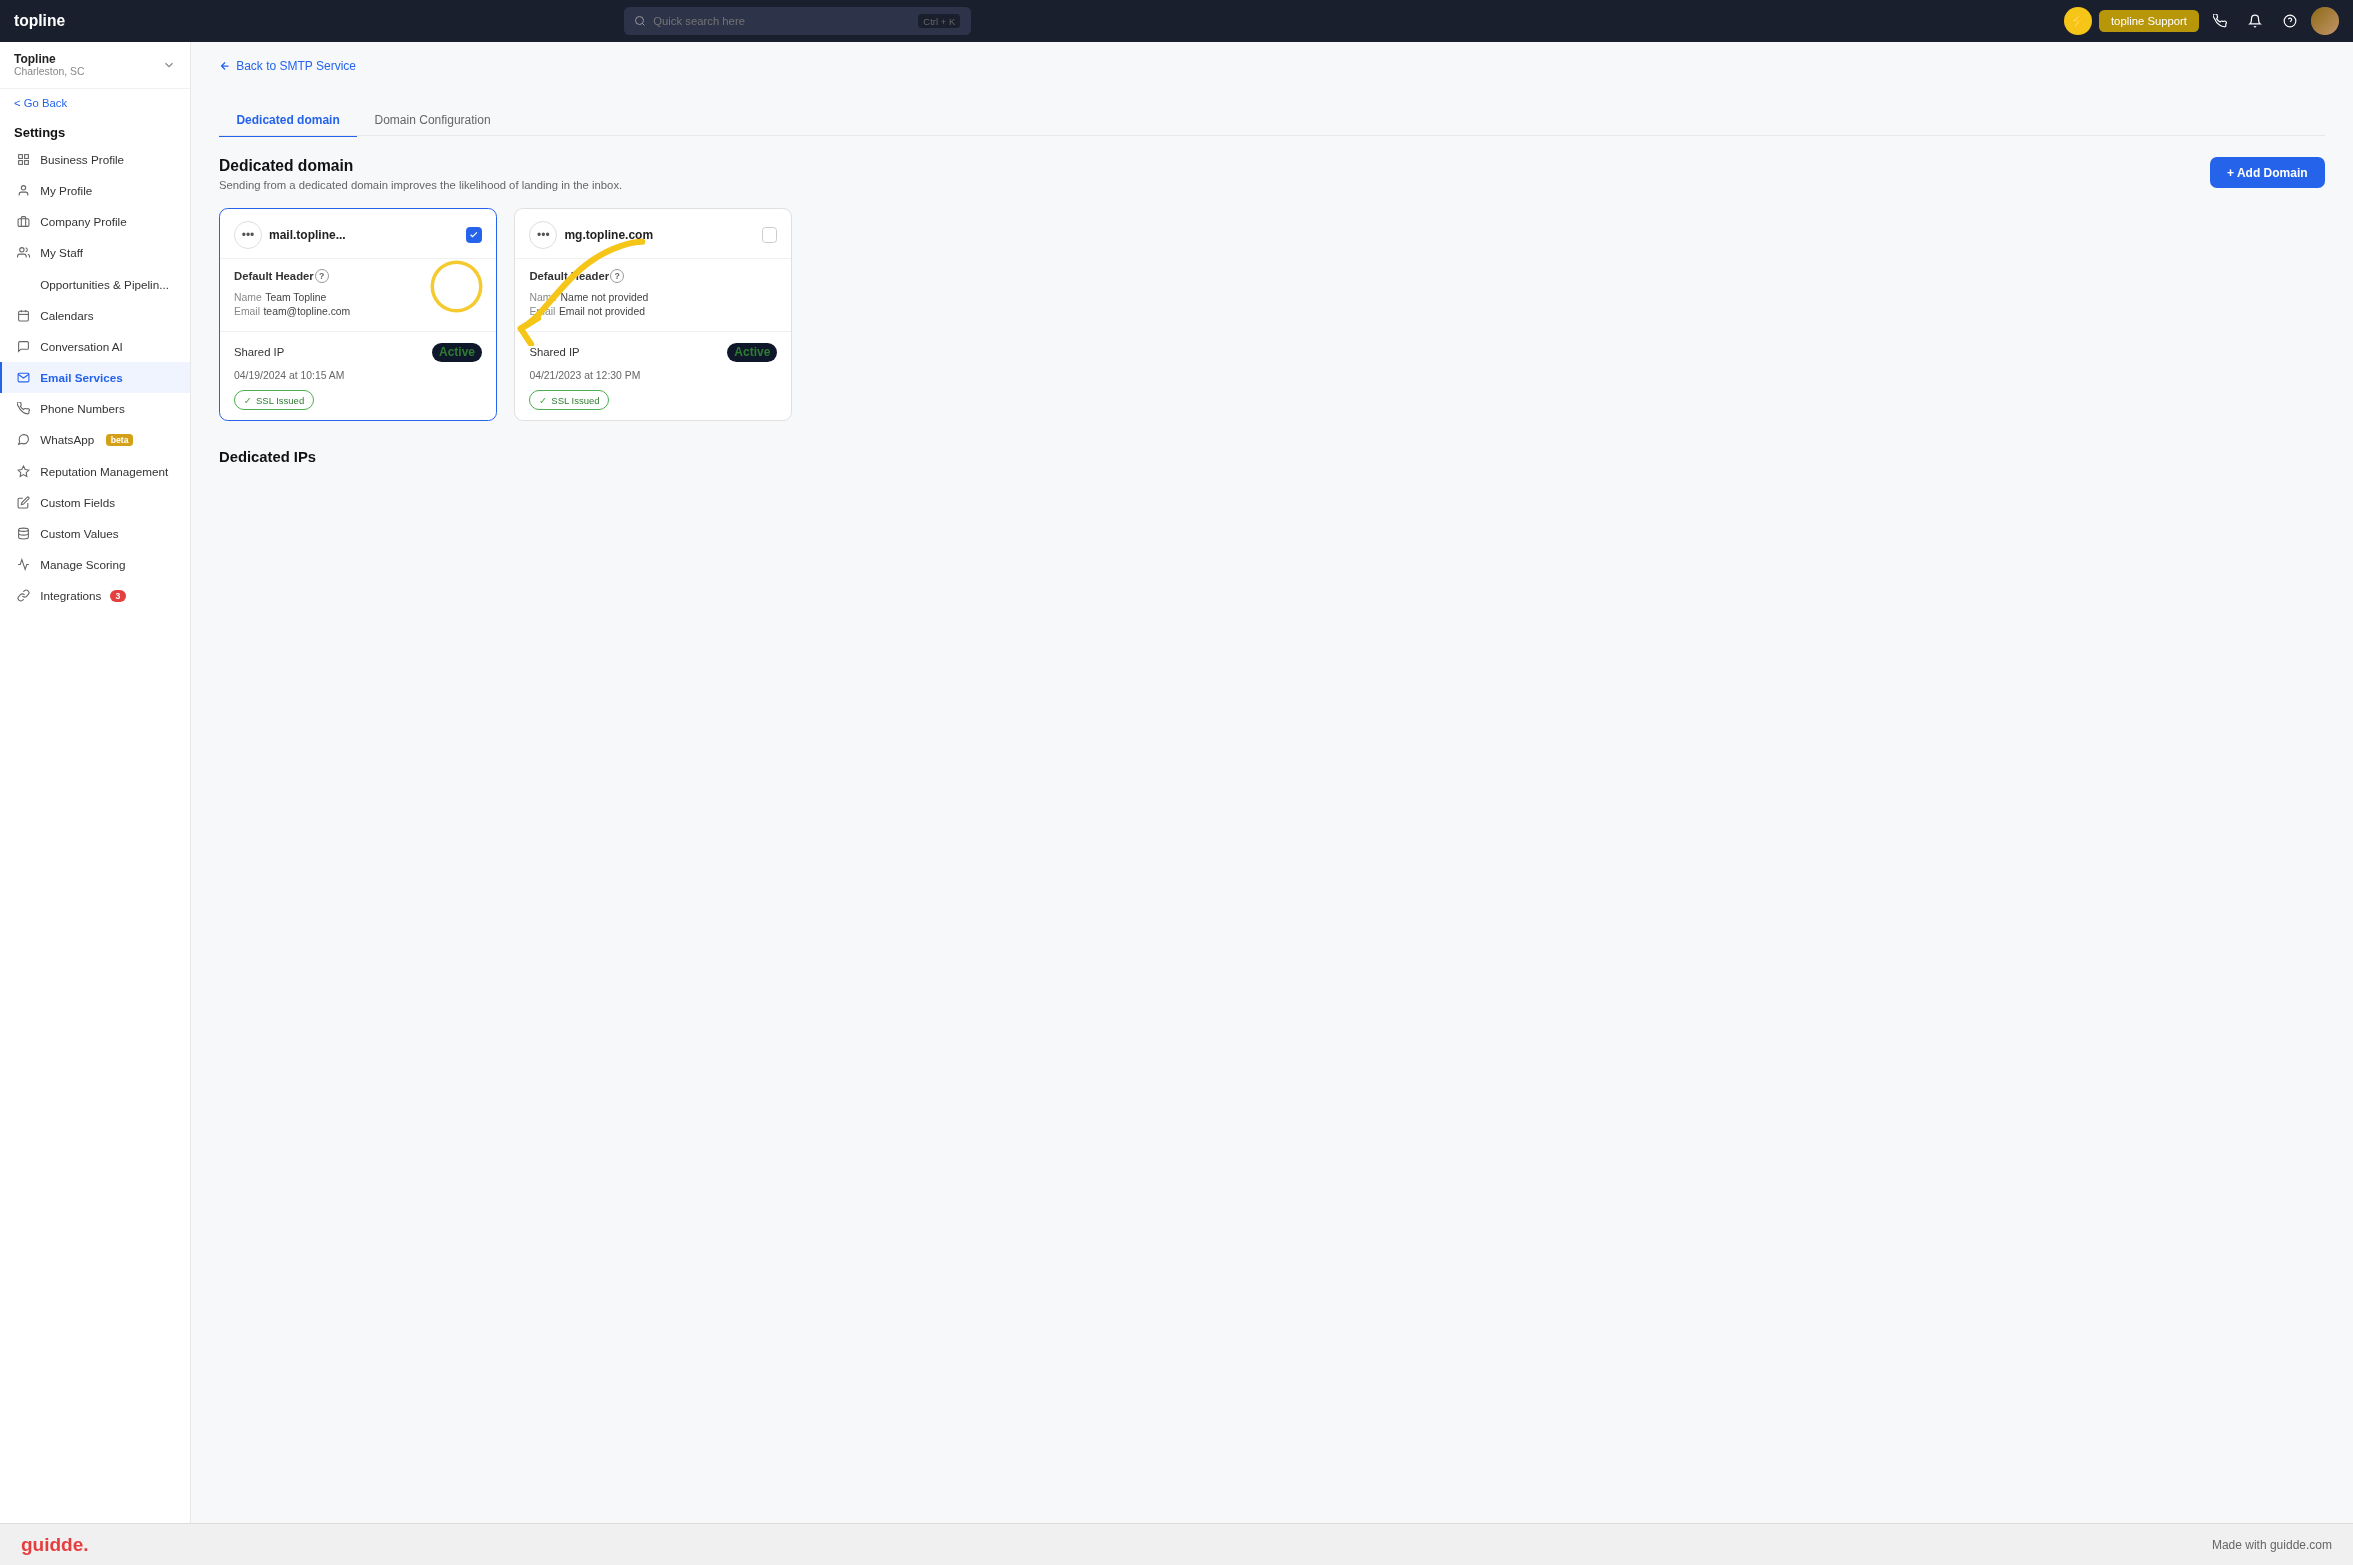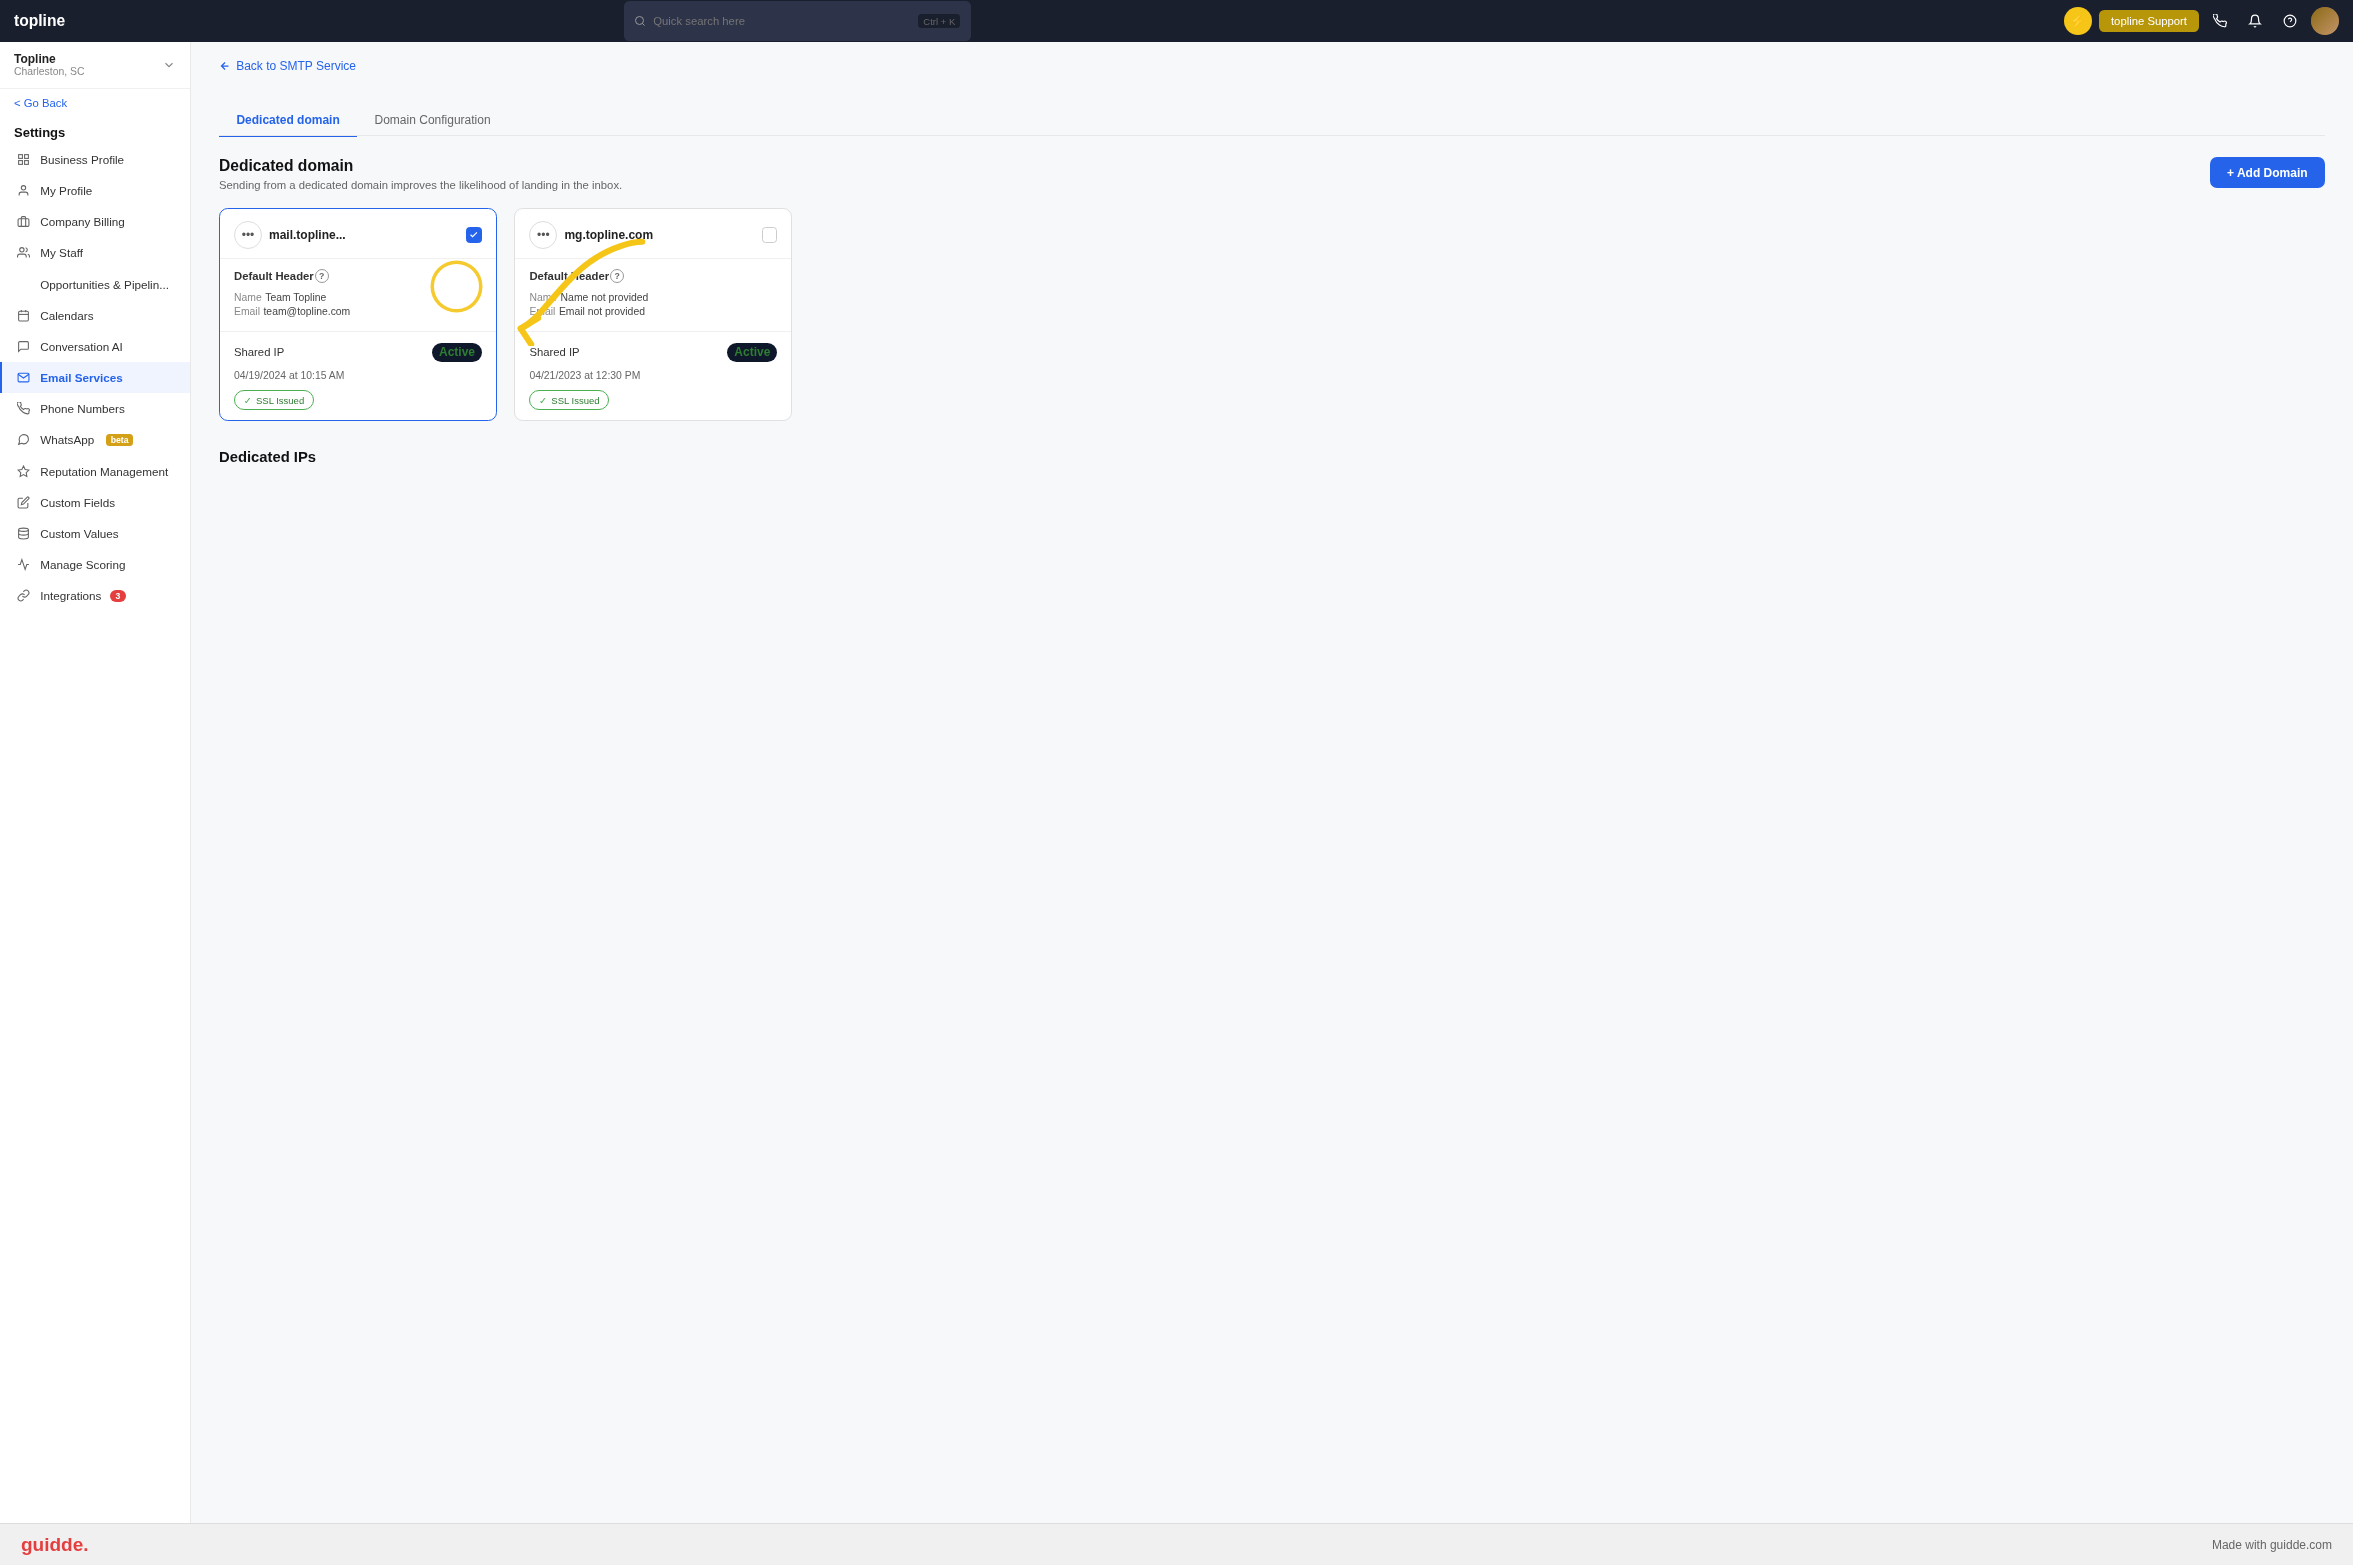"Quick search here" .topnav-search { height: 40px -> 28px }
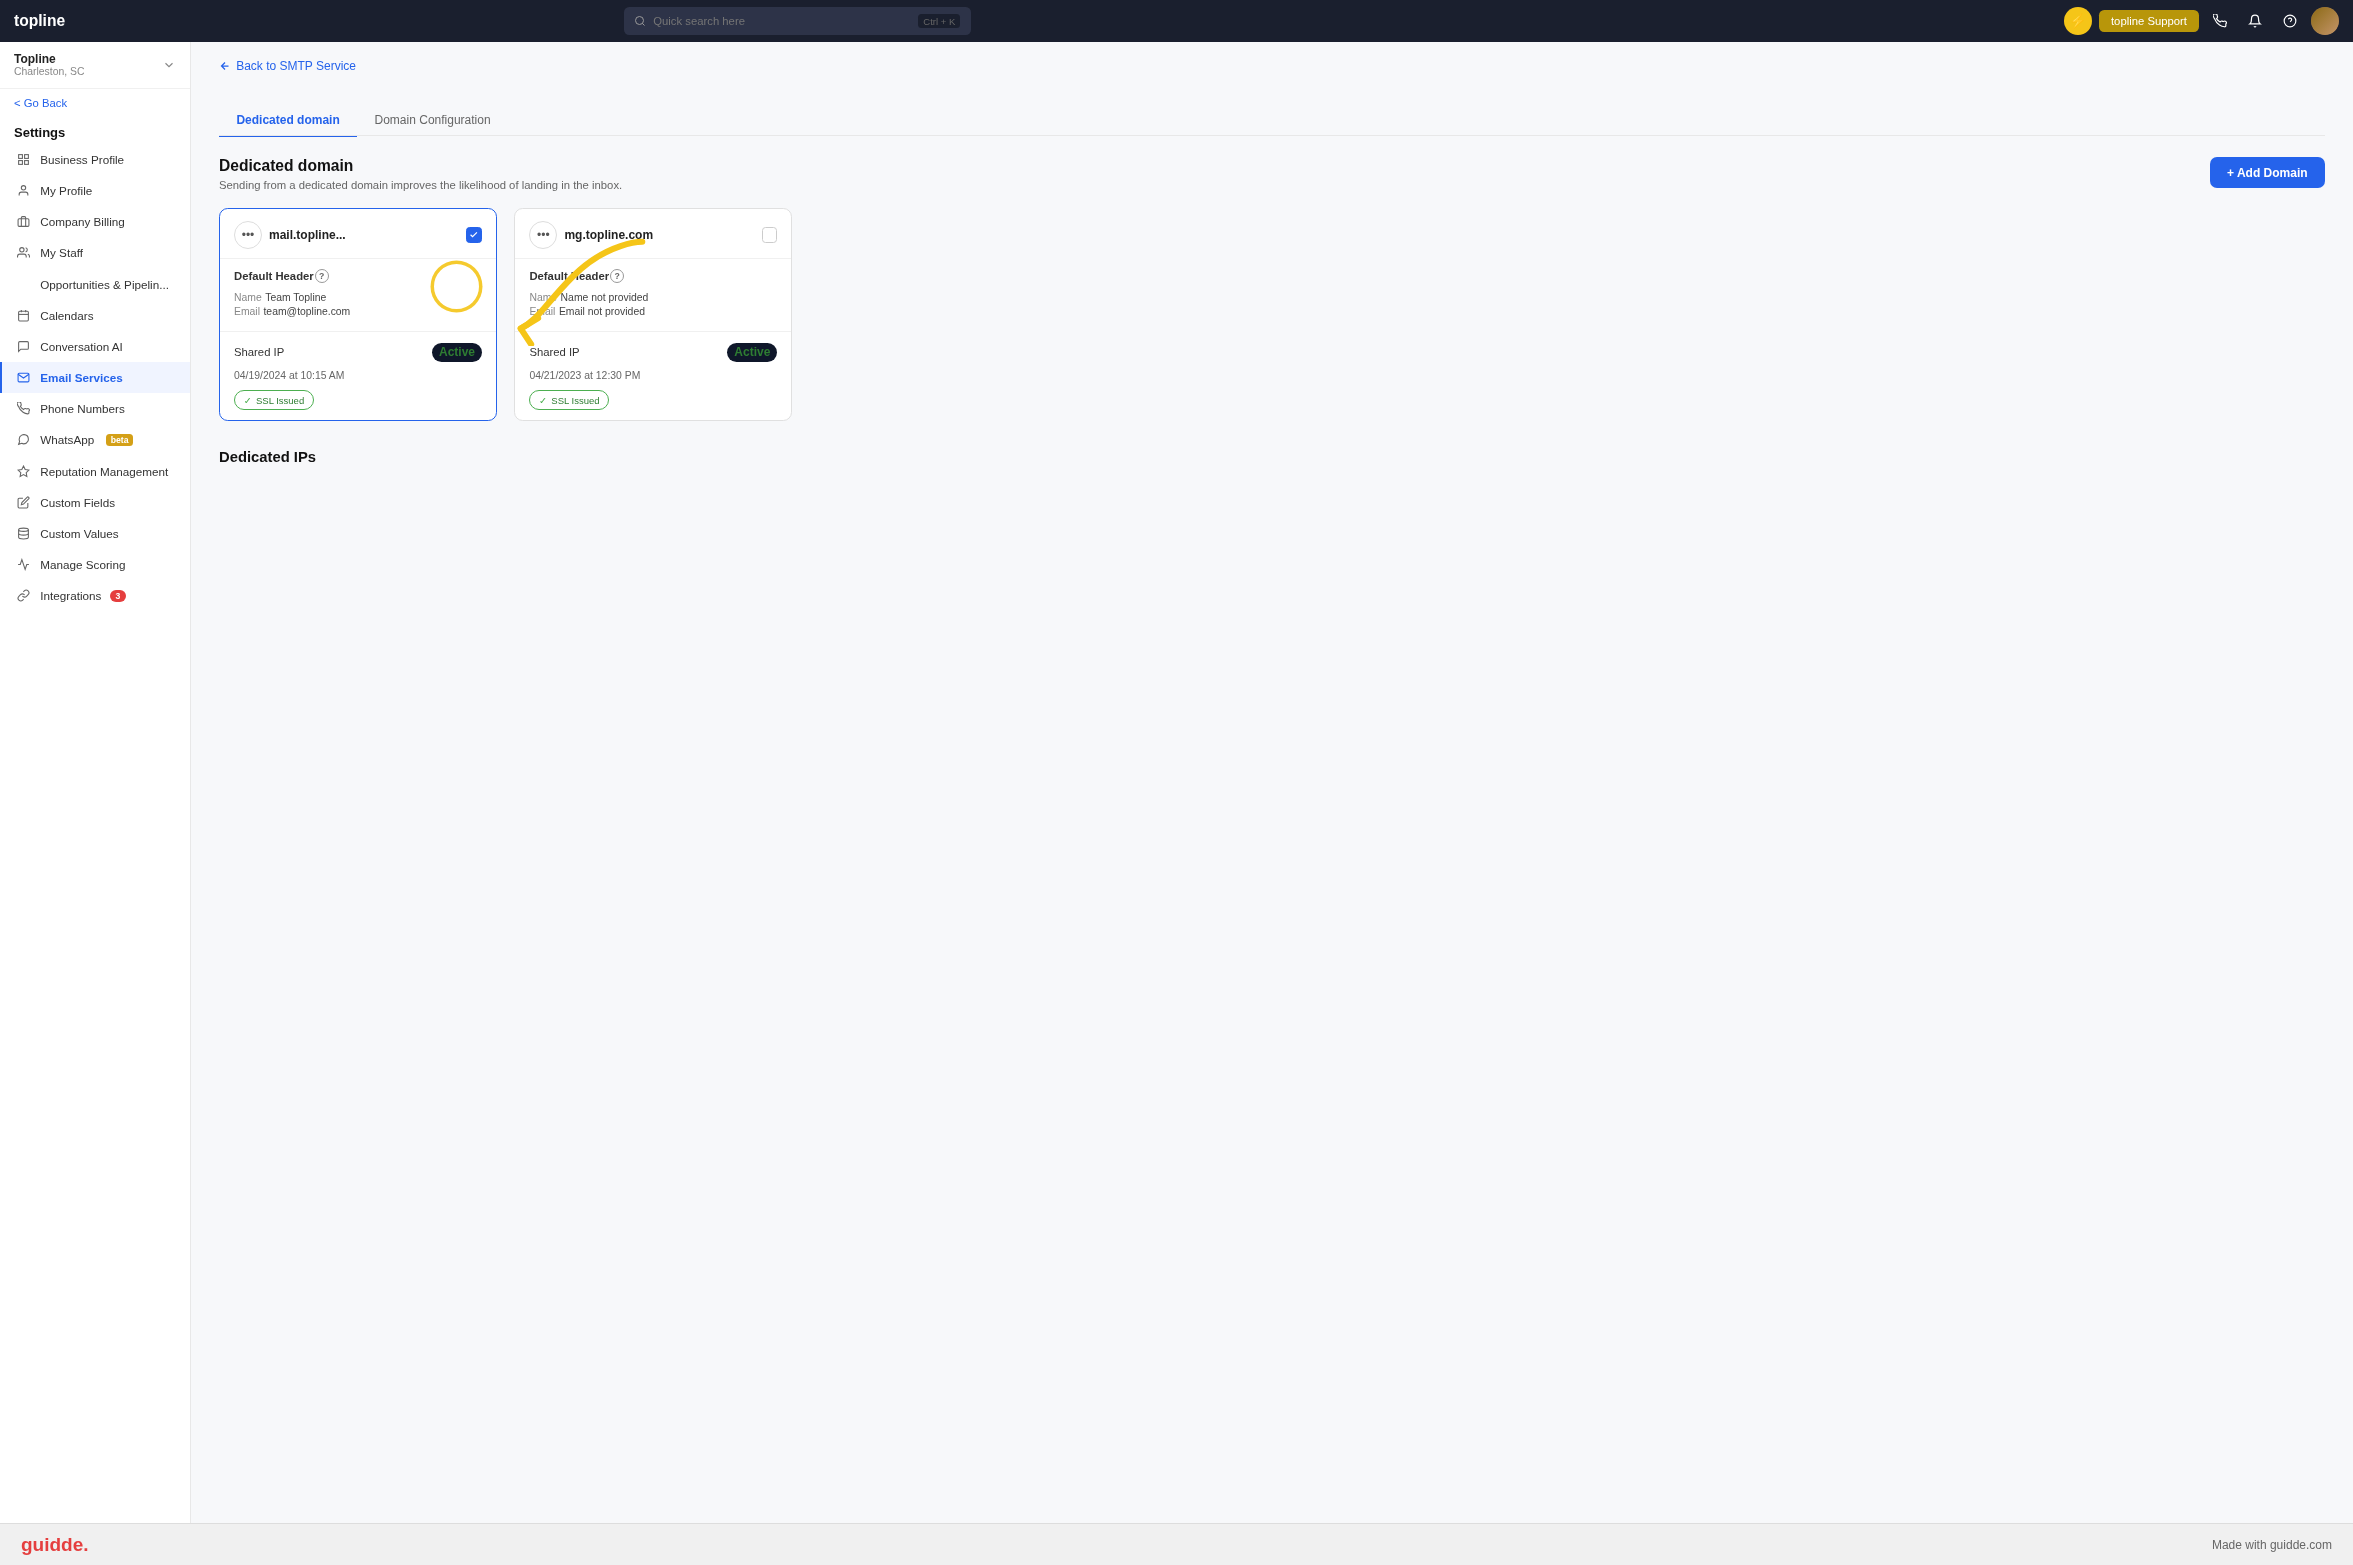"Company Billing" span { text: Billing -> Profile }
